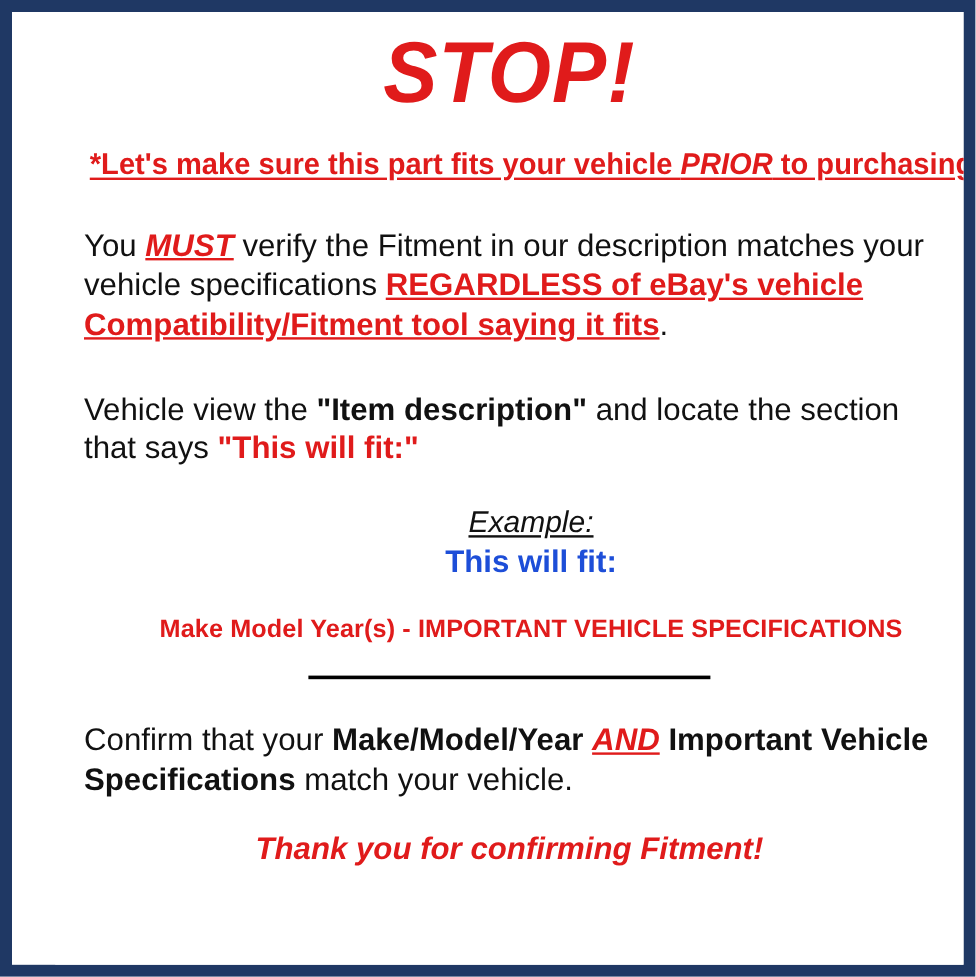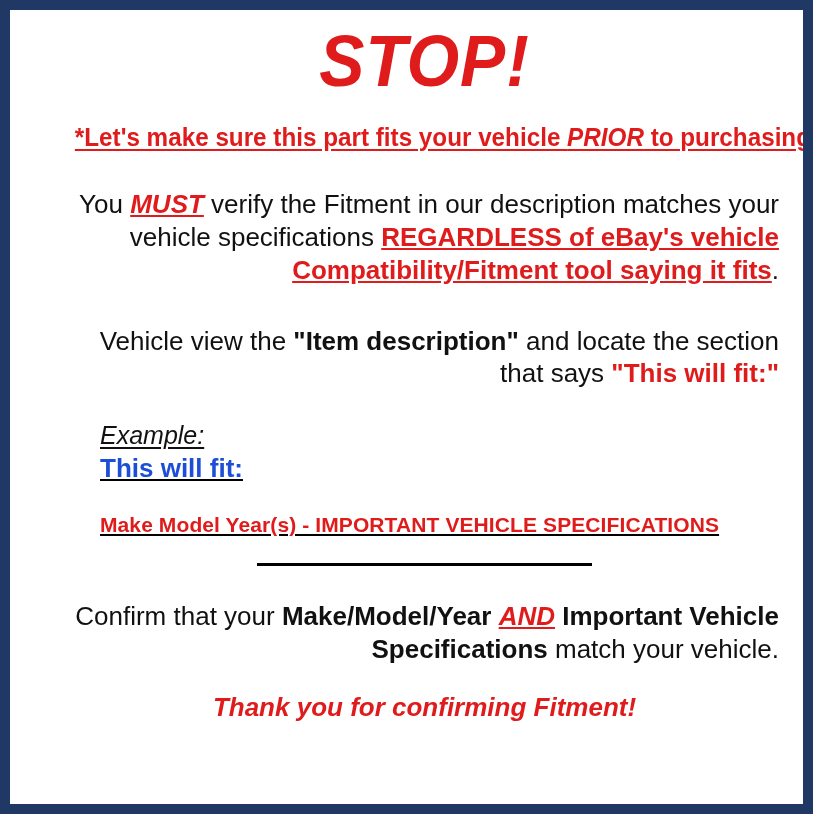"You MUST verify the Fitment" .body-paragraph { text-align: right -> left }
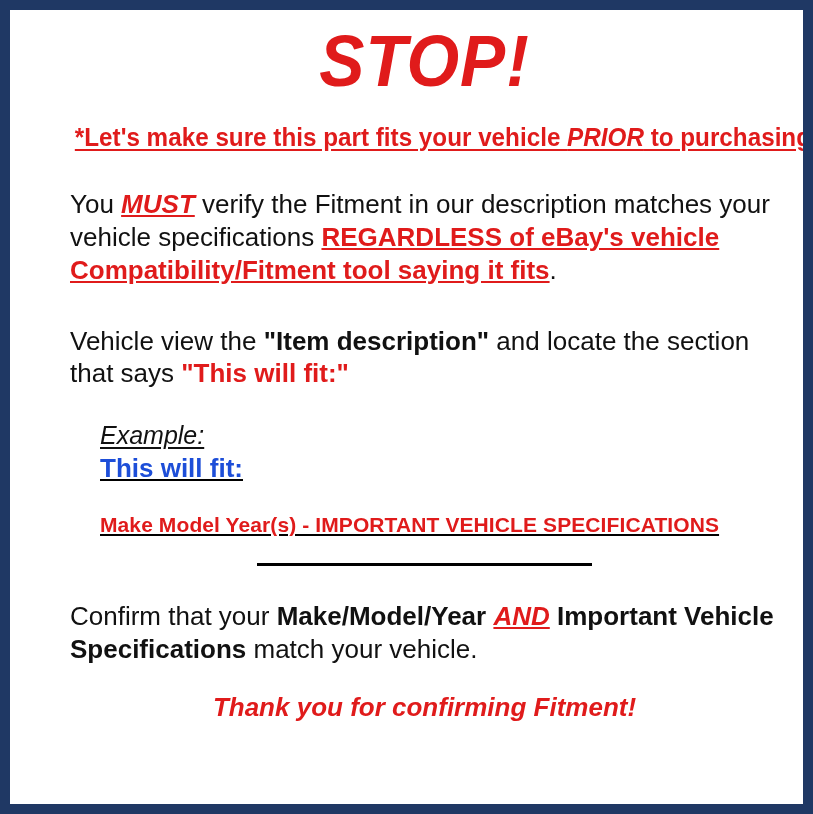"Example:" .example-block { text-align: left -> center; text-decoration: underline -> none }
